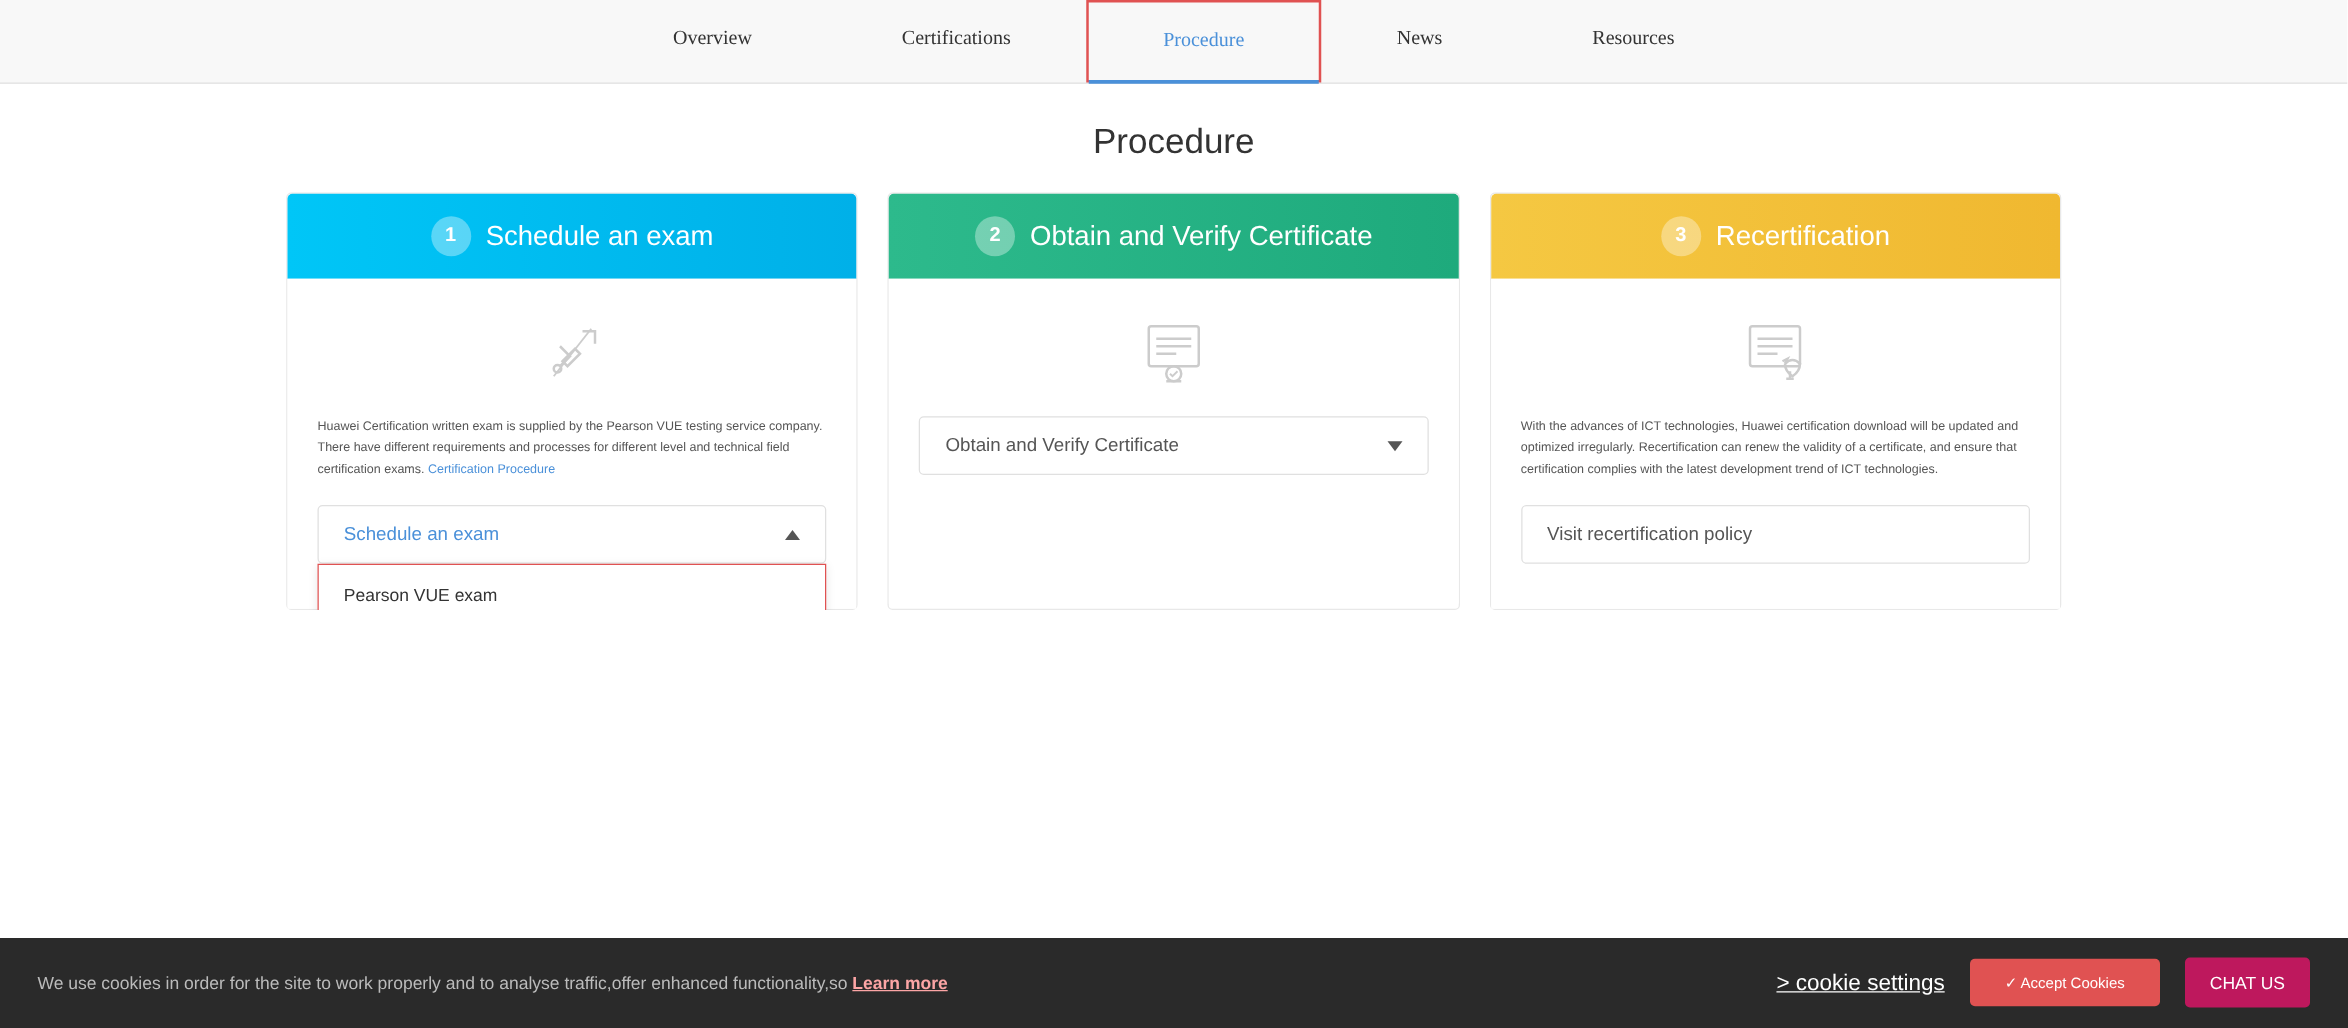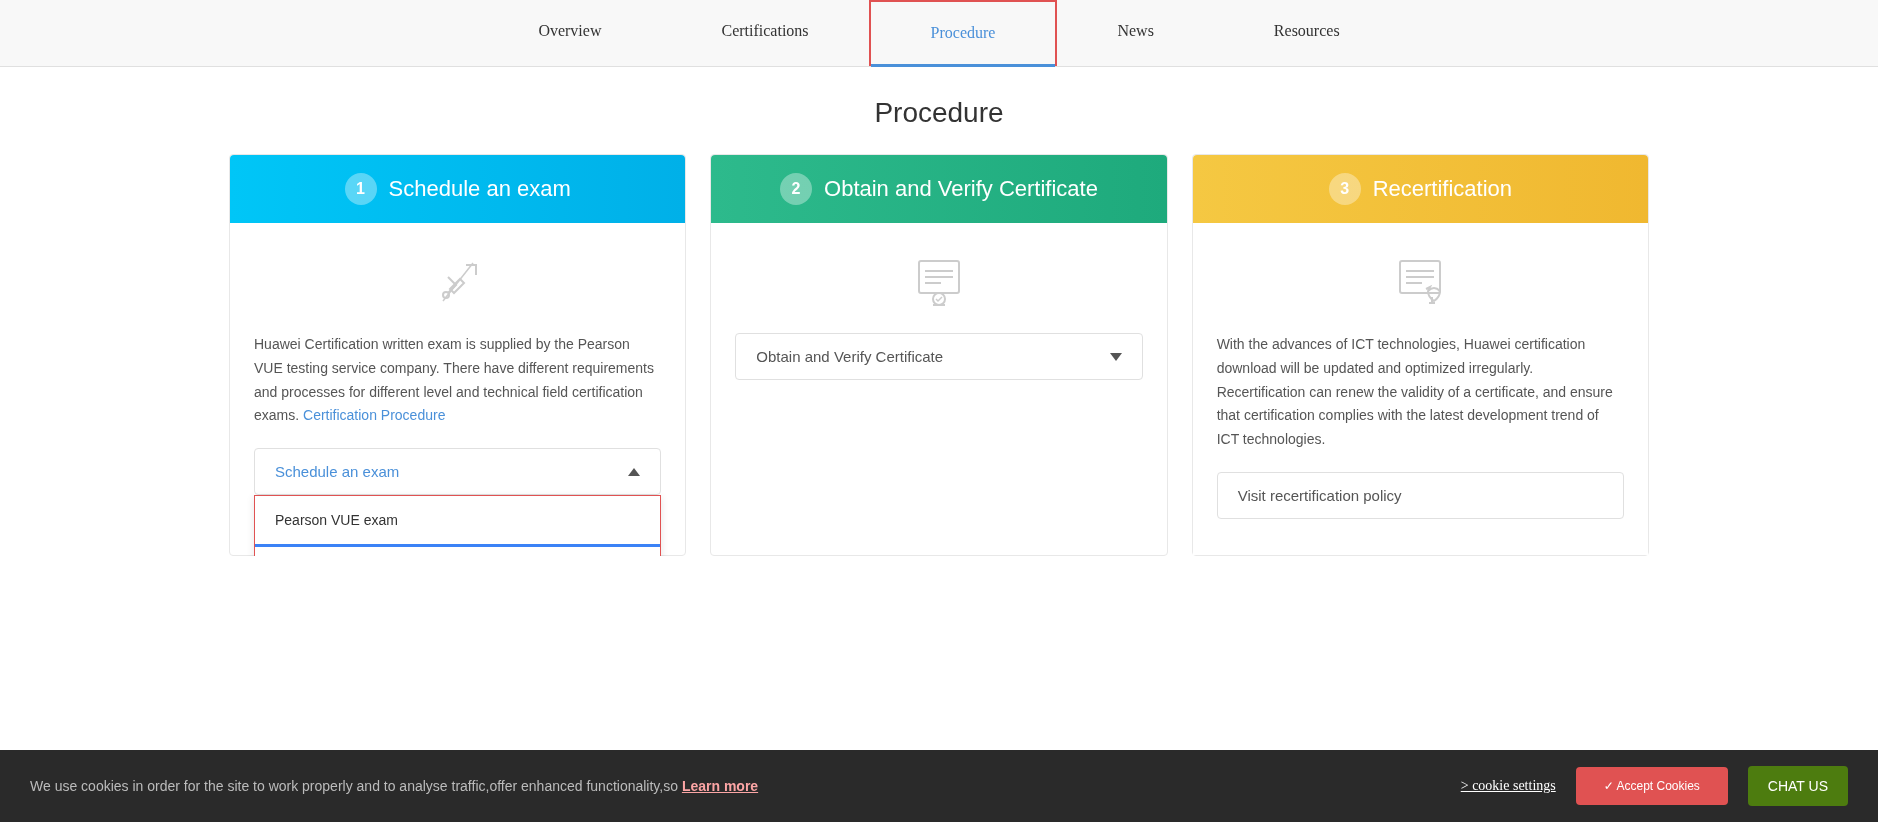"Huawei Certification written exam is" .card-text { font-size: 14px -> 10px }
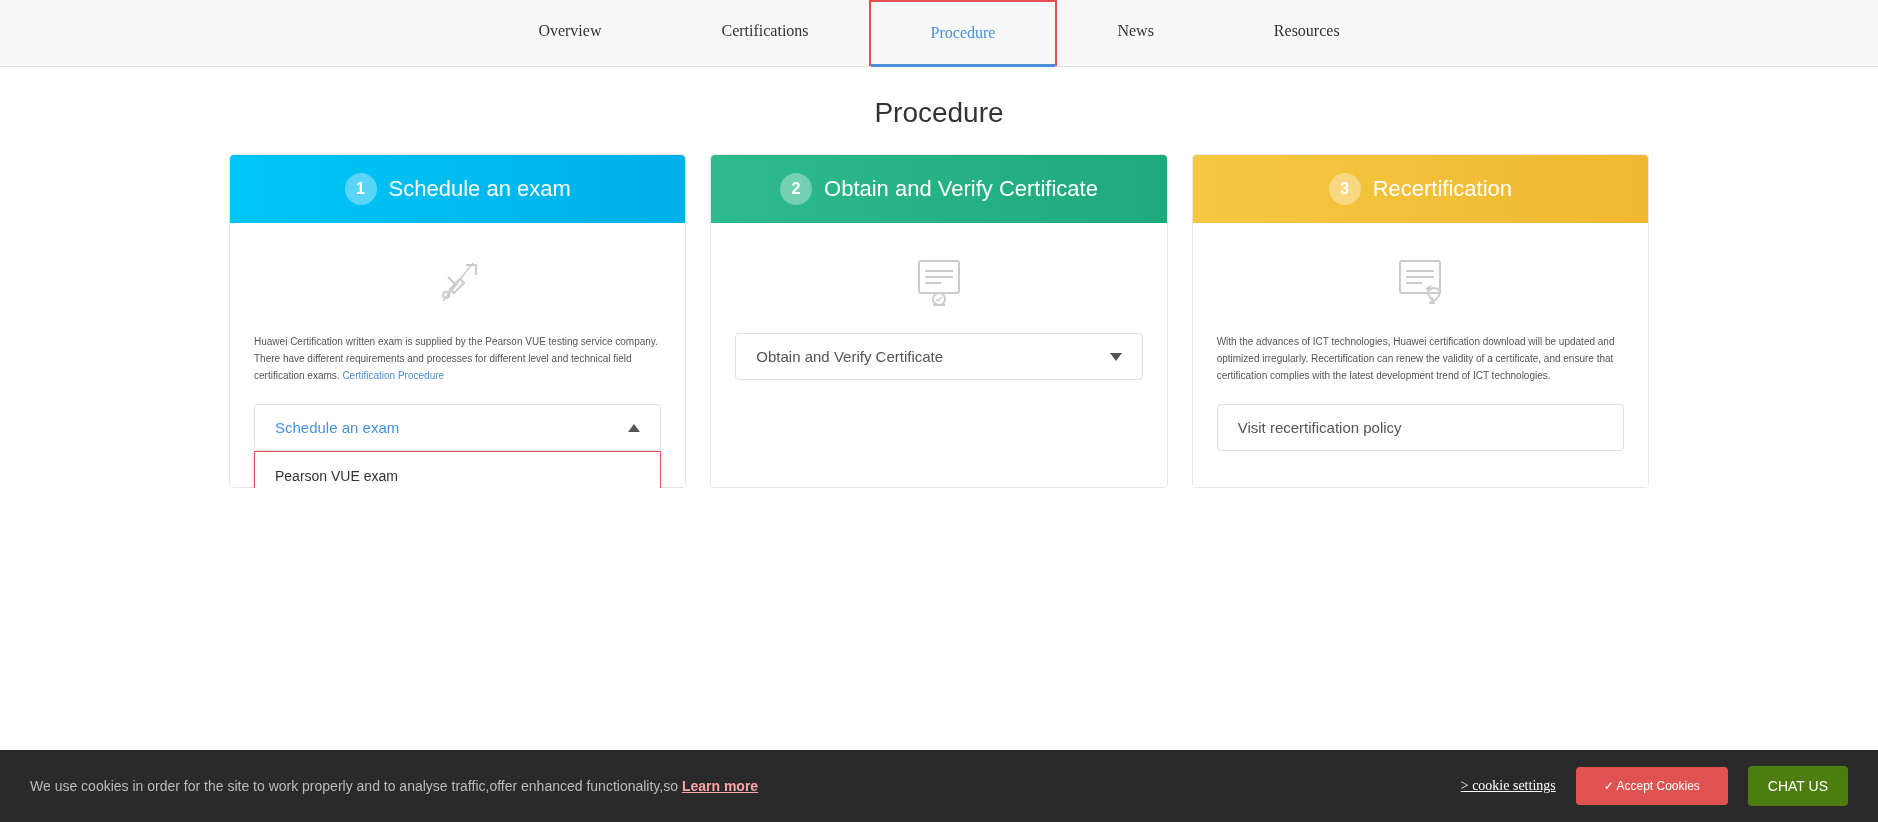"> cookie settings" .cookie-settings-link { font-family: Liberation Serif, serif -> none; font-size: 14px -> 18px }
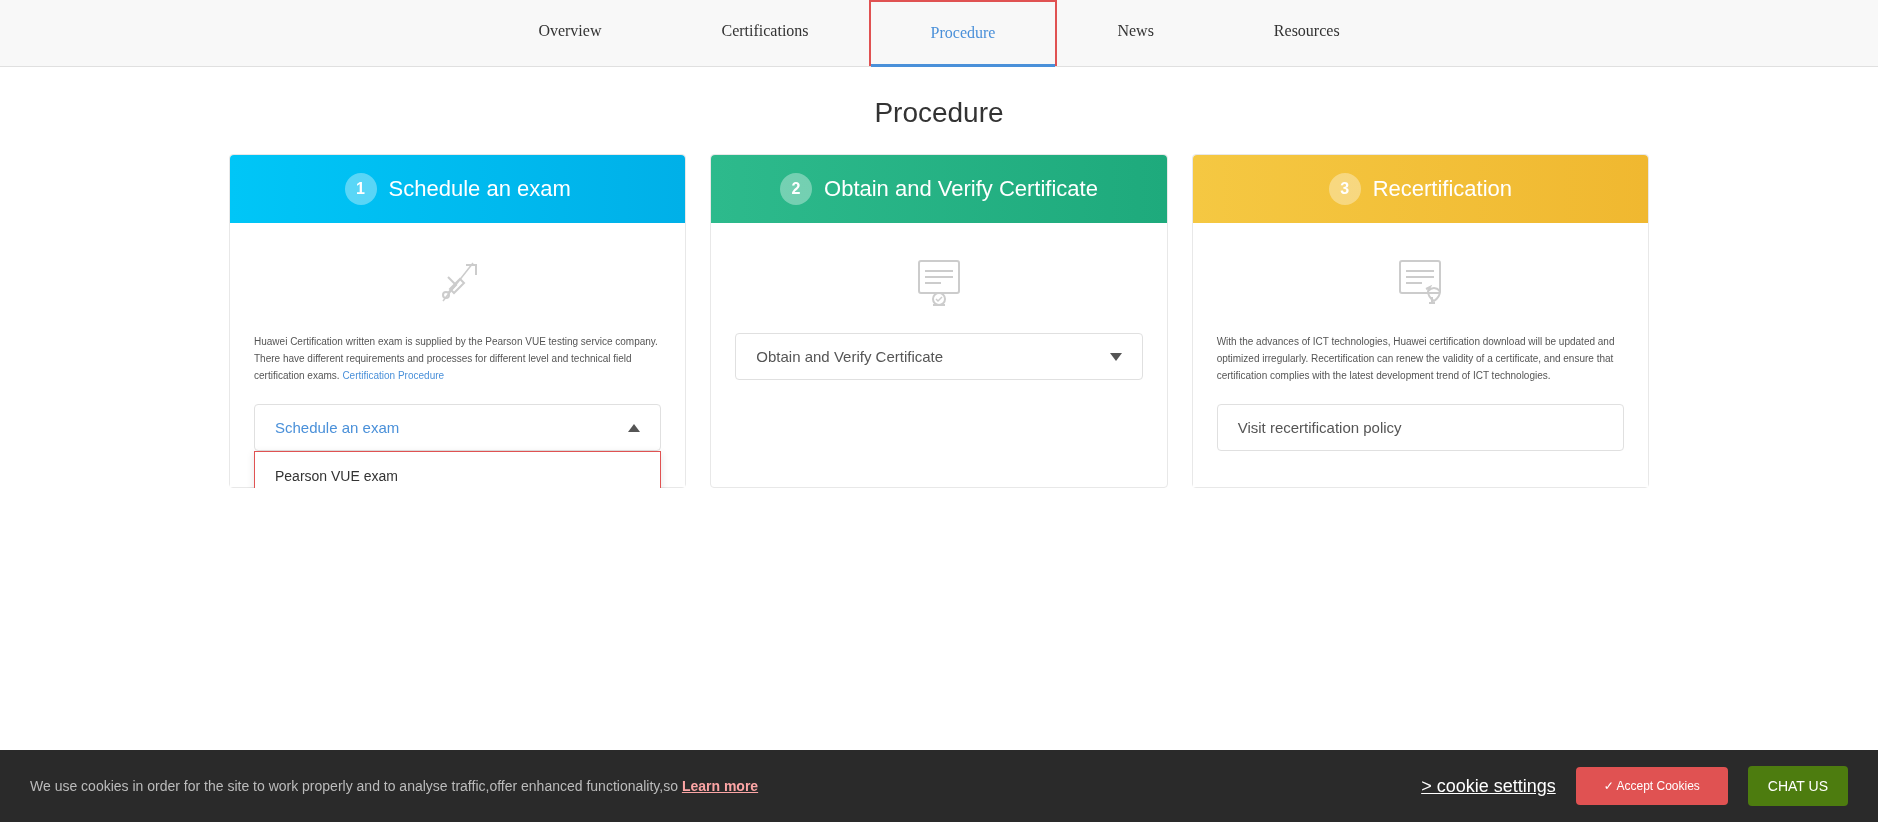"CHAT US" .chat-btn { background: #4d7c0f -> #be185d }
